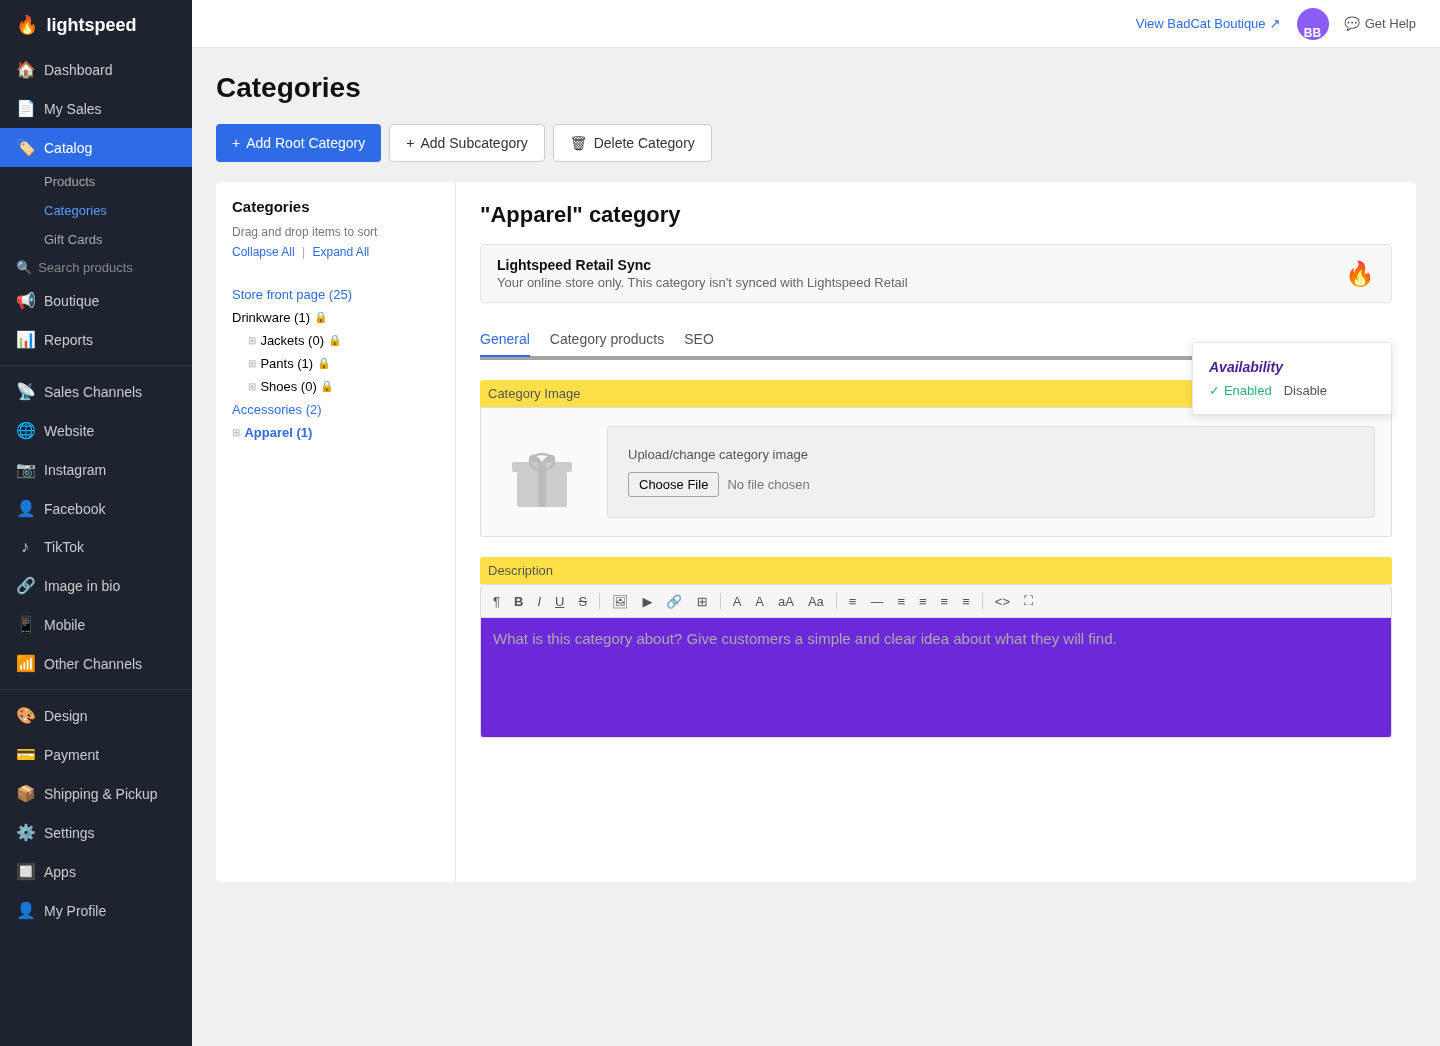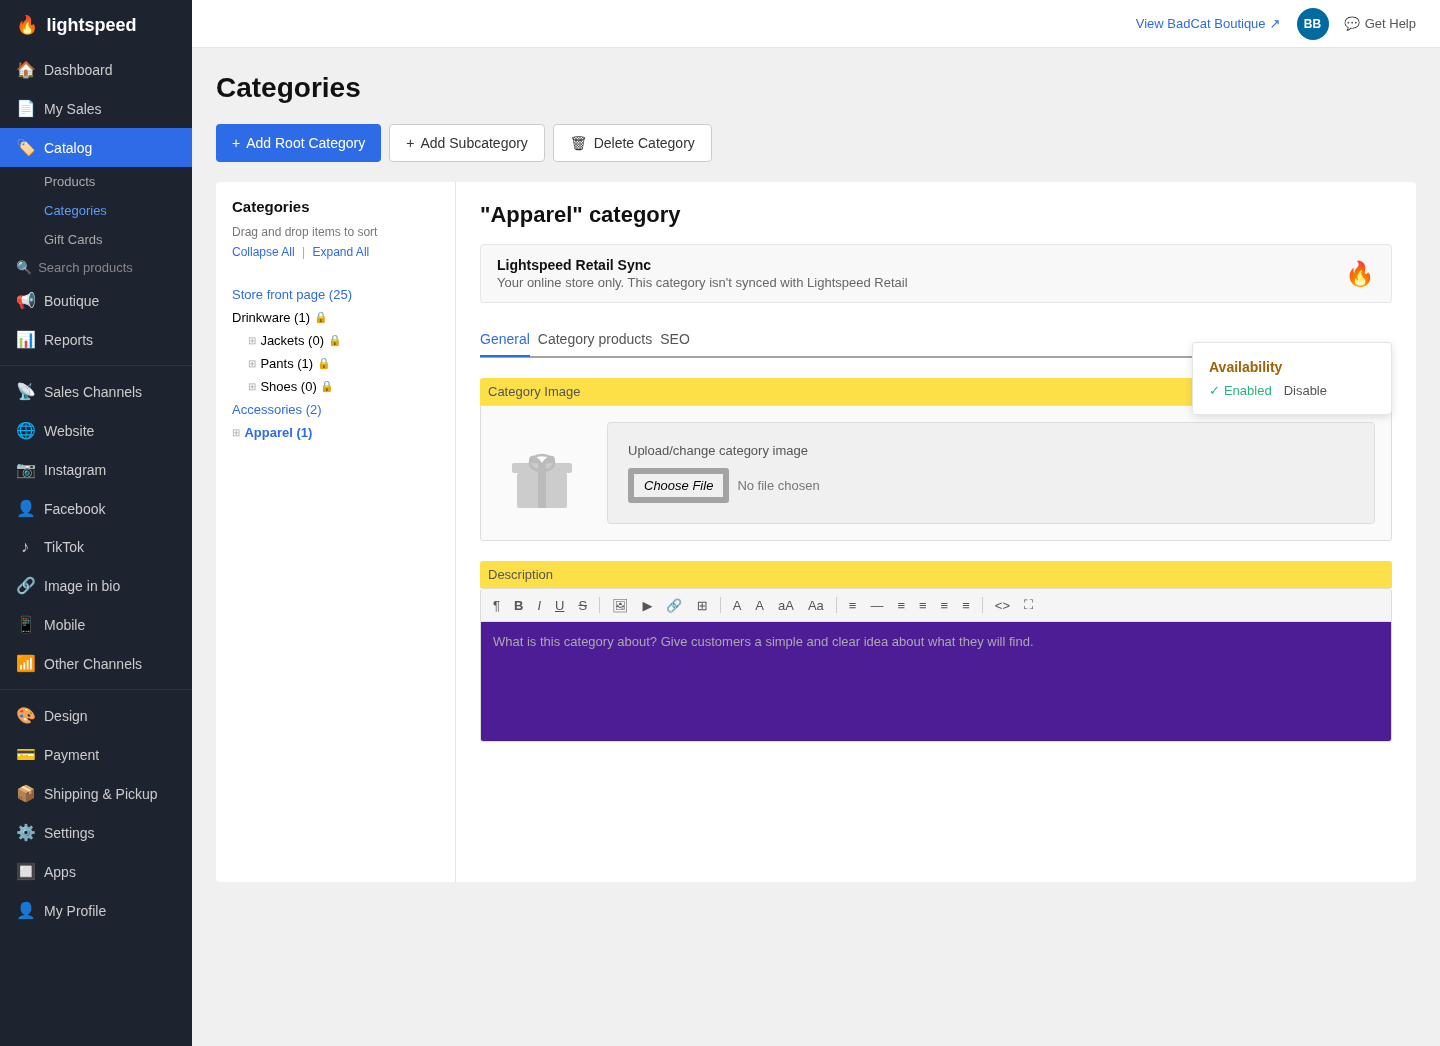"BB" .topbar-avatar { align-items: center -> flex-end; background: #0369a1 -> #8b5cf6 }
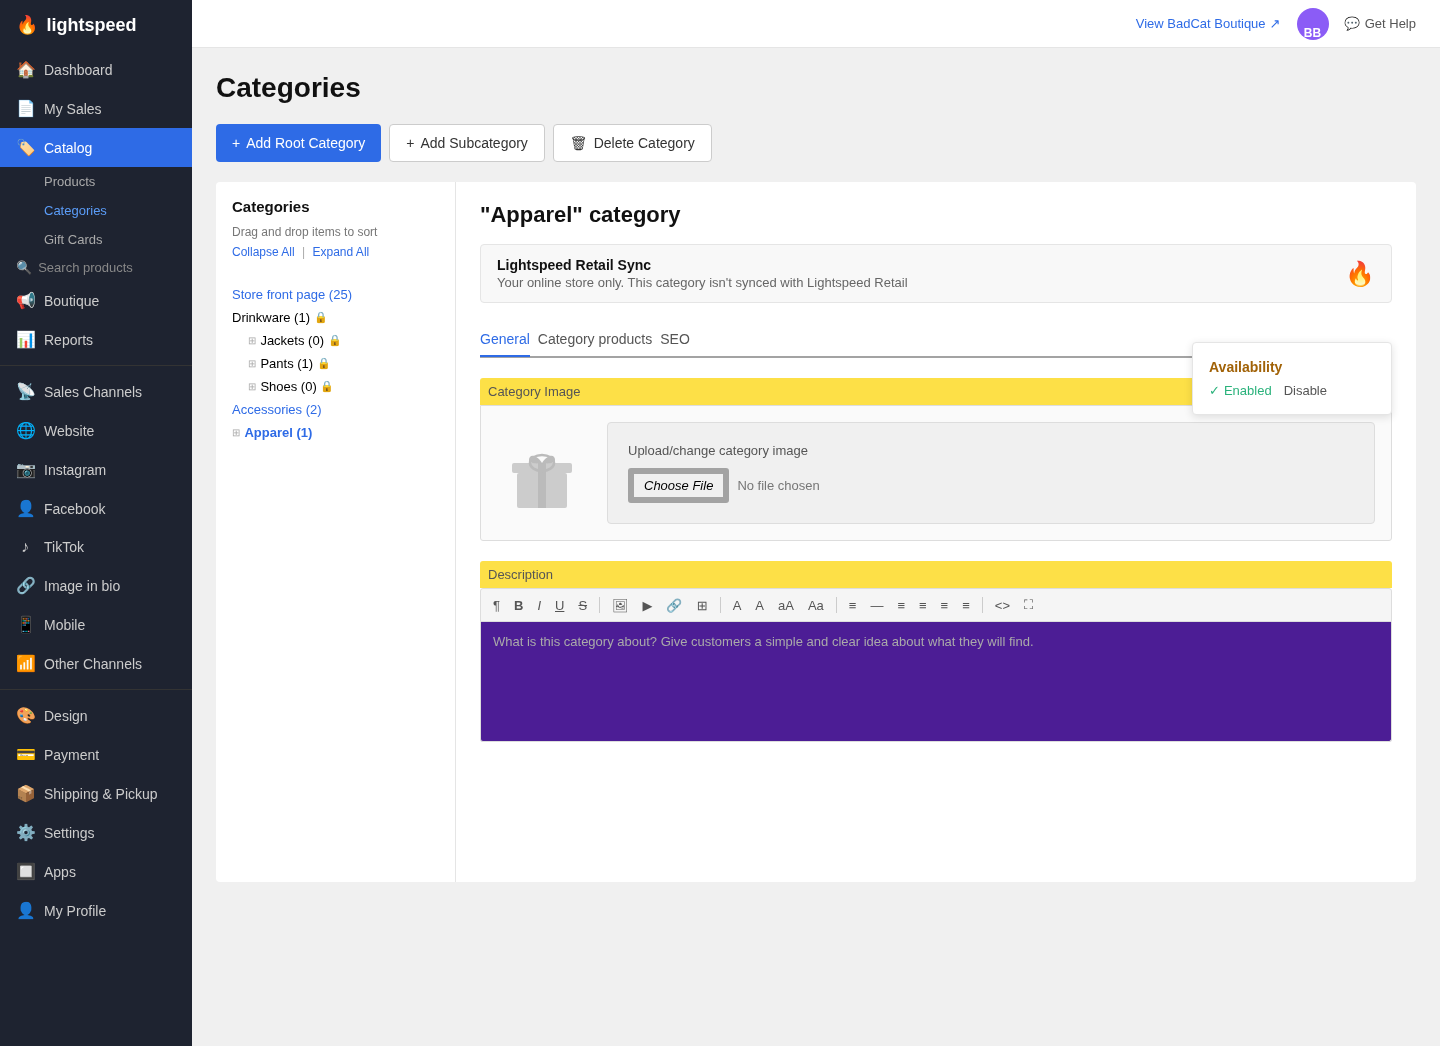"General" .tabs { border-bottom: 2px solid #a3a3a3 -> 4px solid #a3a3a3; gap: 8px -> 20px }
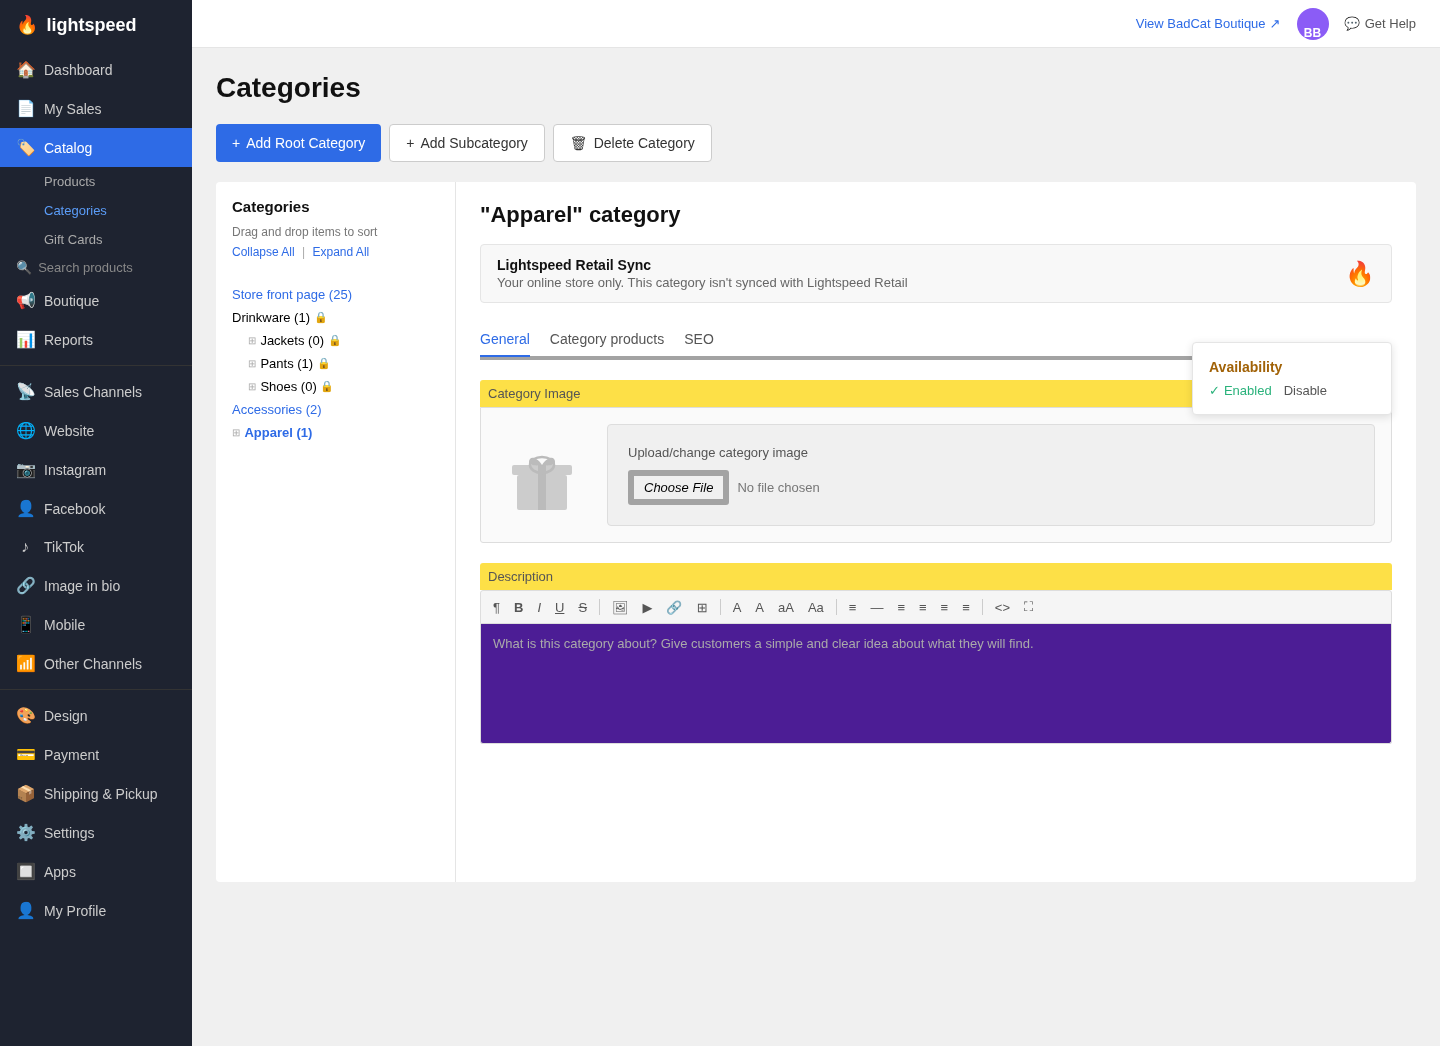"Availability" .availability-popup h4 { color: #a16207 -> #4c1d95; font-style: none -> italic }
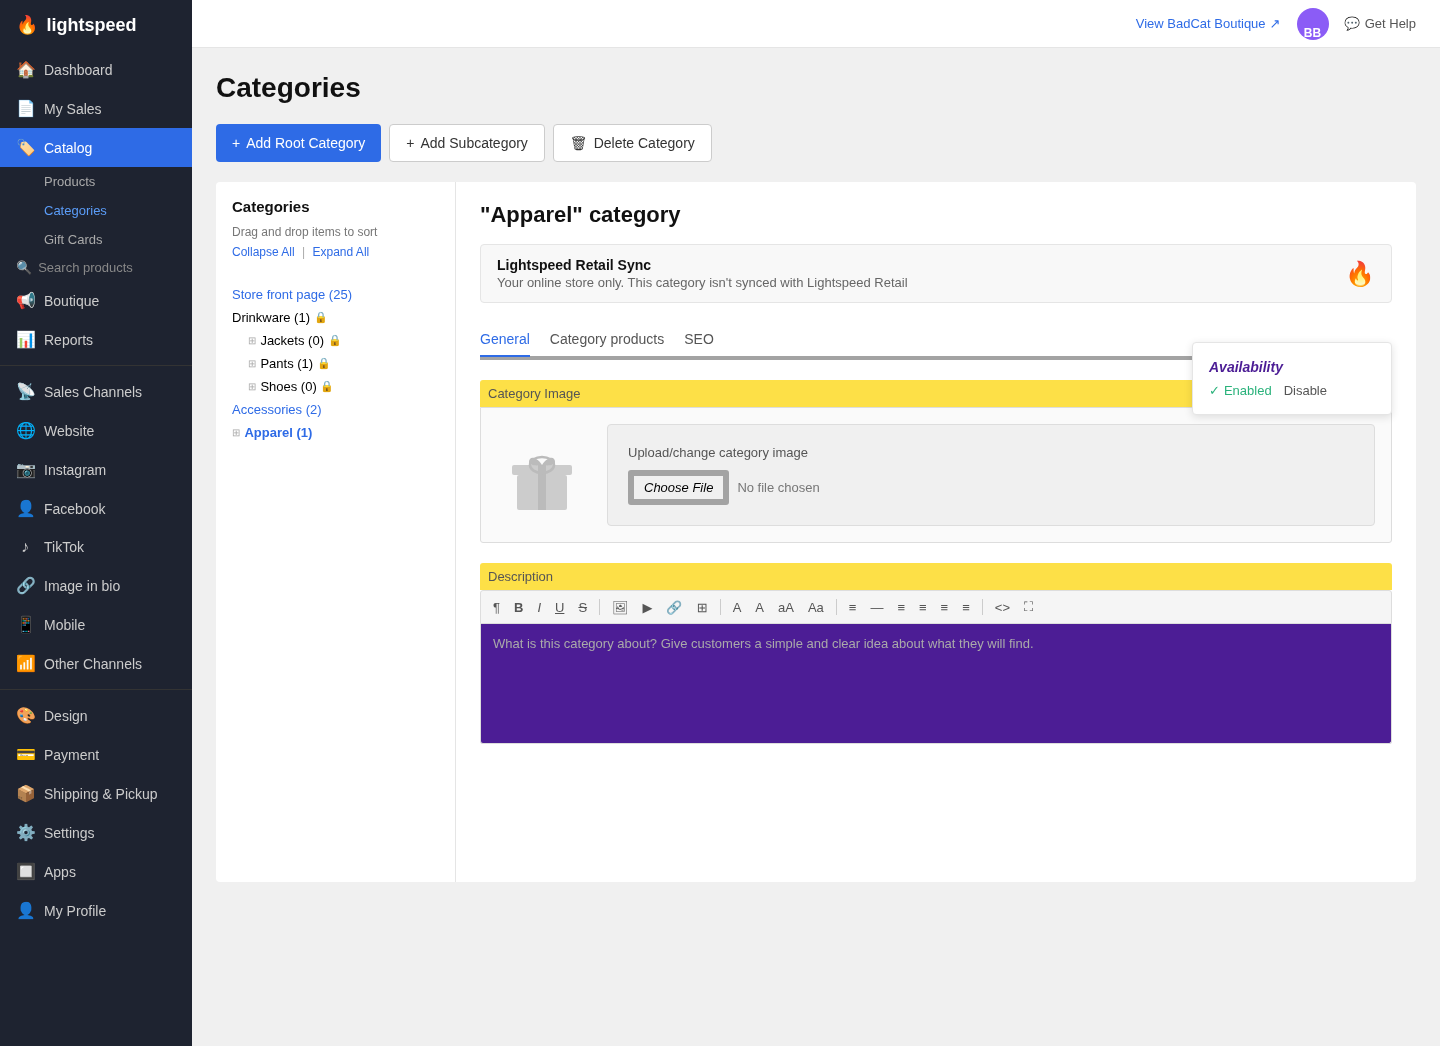"Choose File" .btn-file { border: 6px solid #a3a3a3 -> 1px solid #a3a3a3; font-style: italic -> none }
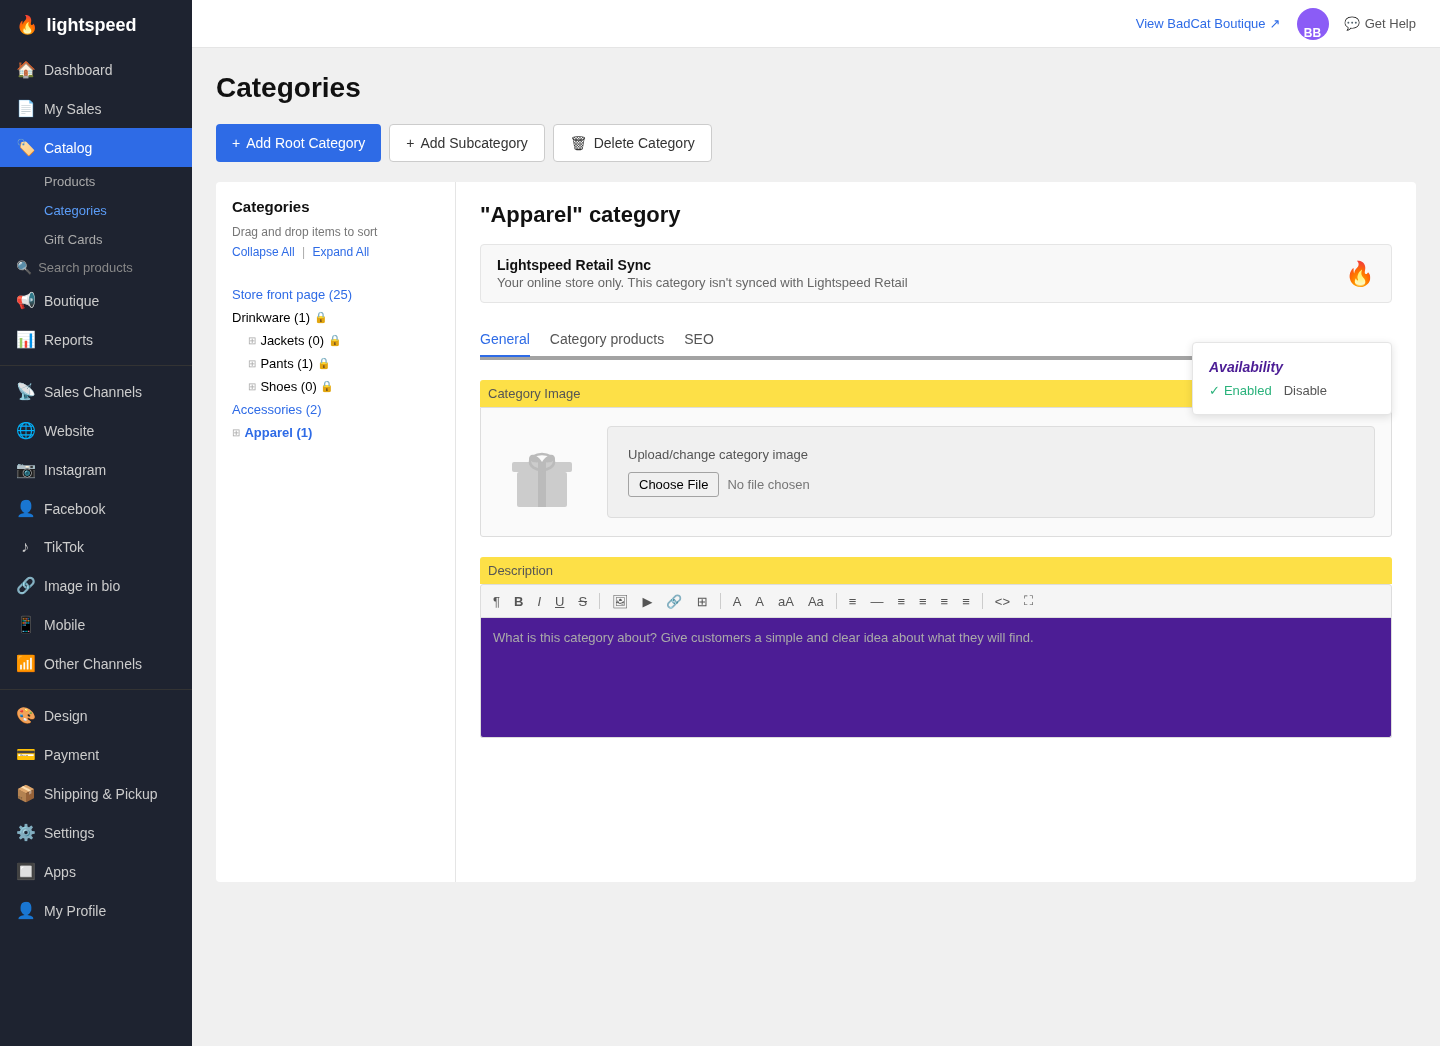"What is this category about?" .desc-area { background: #4c1d95 -> #6d28d9; font-size: 13px -> 15px }
